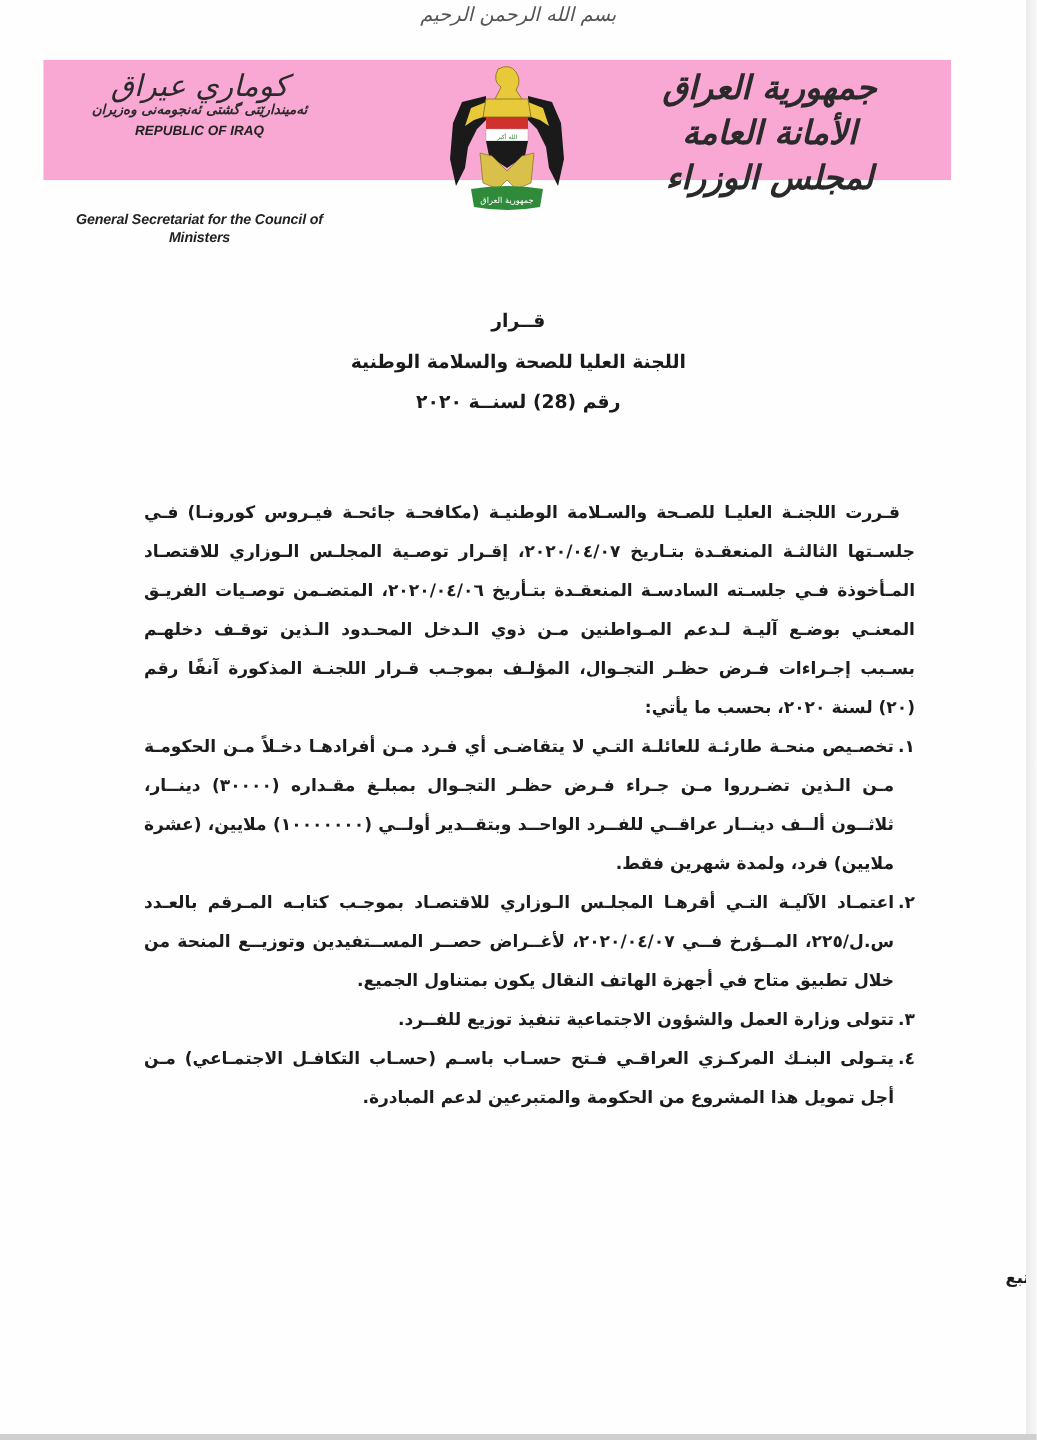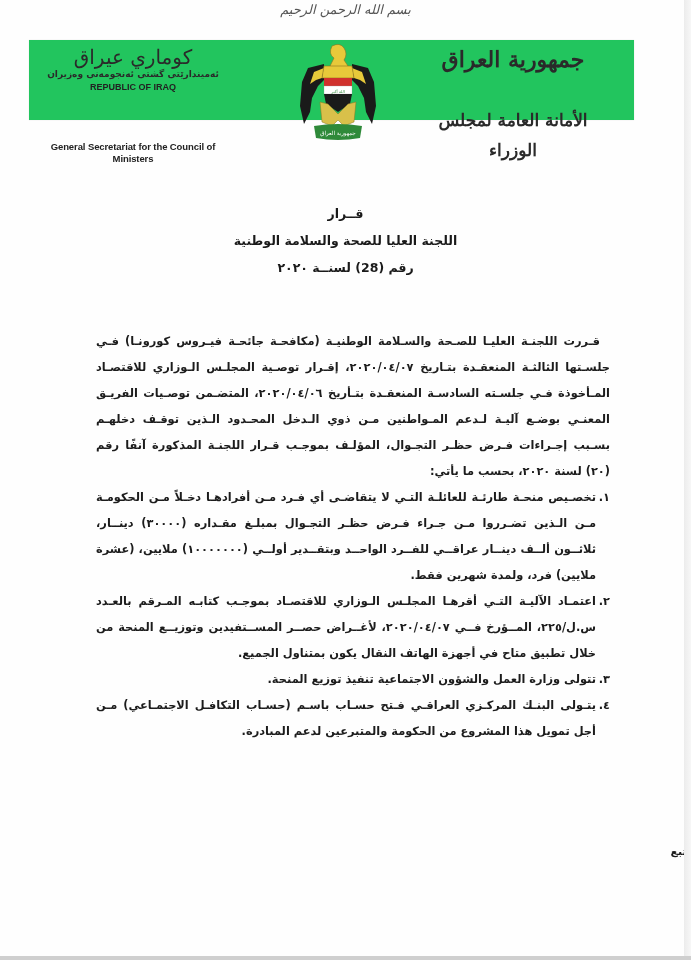"كوماري عيراق" div.banner { background: #22c55e -> #f9a8d4; font-style: none -> italic }
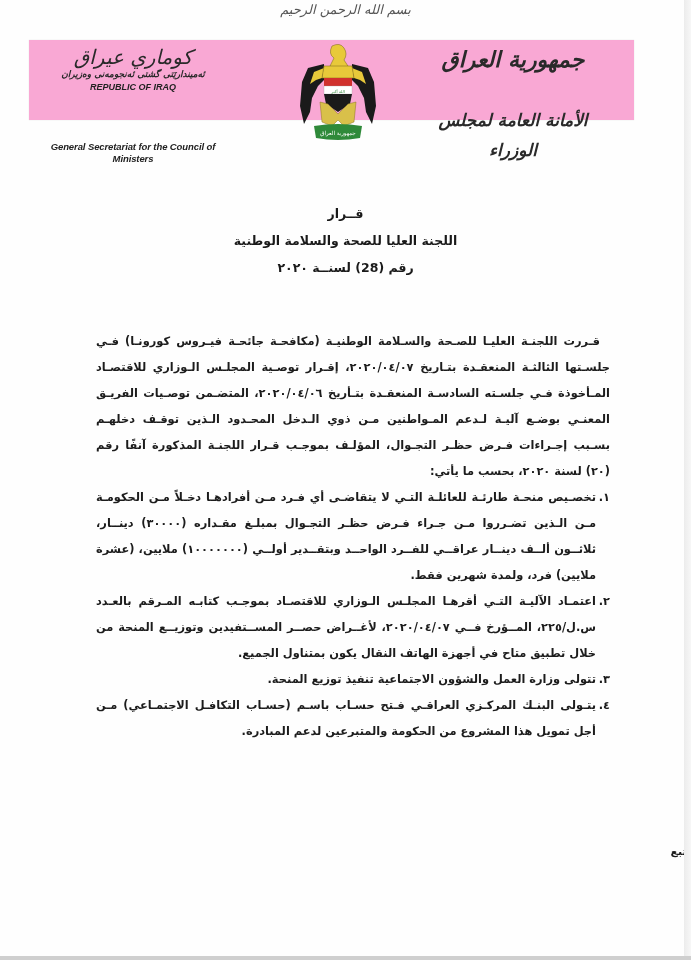"الأمانة العامة لمجلس الوزراء" .ar-sub { font-size: 17px -> 22px; margin-top: 31px -> none }
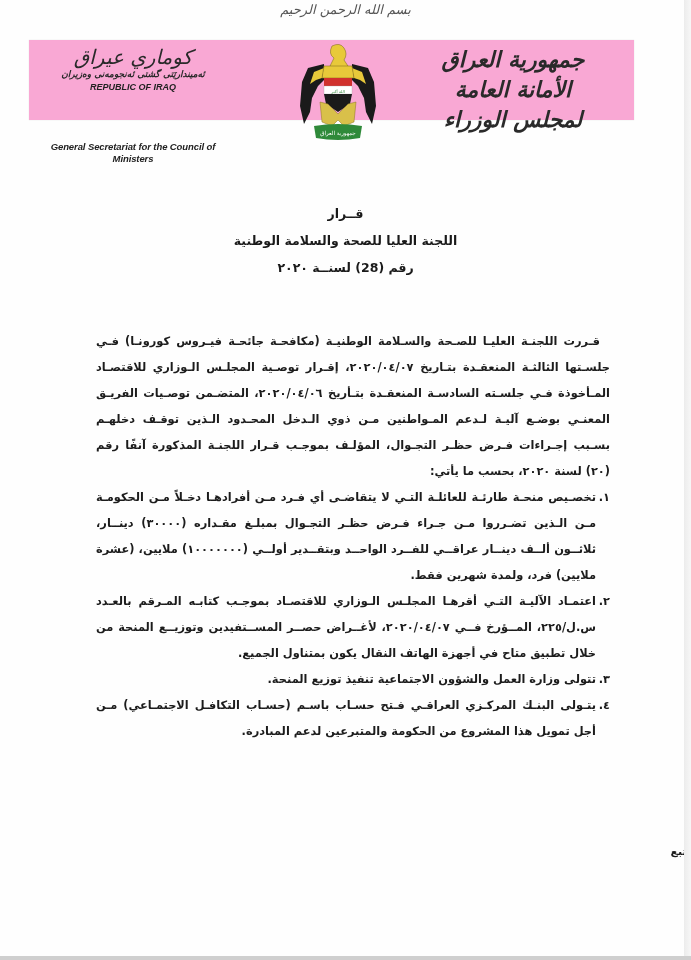"تتولى وزارة العمل والشؤون الاجتماعية" span { text: المنحة -> للفــرد }
